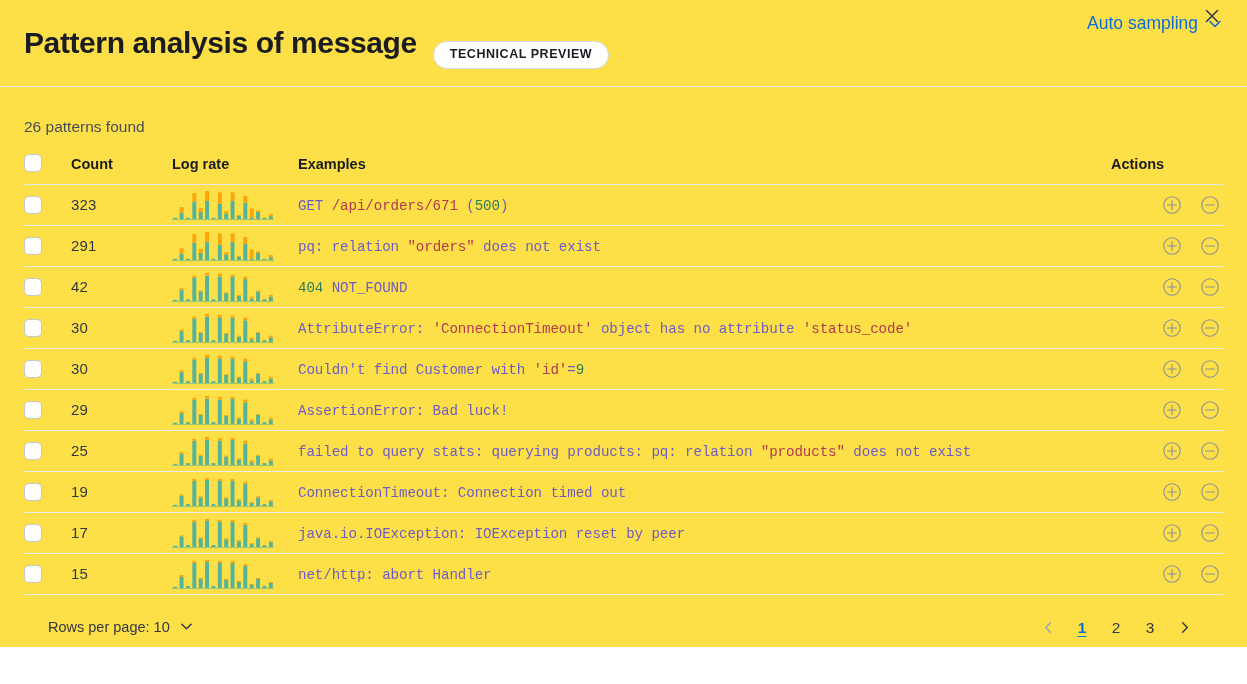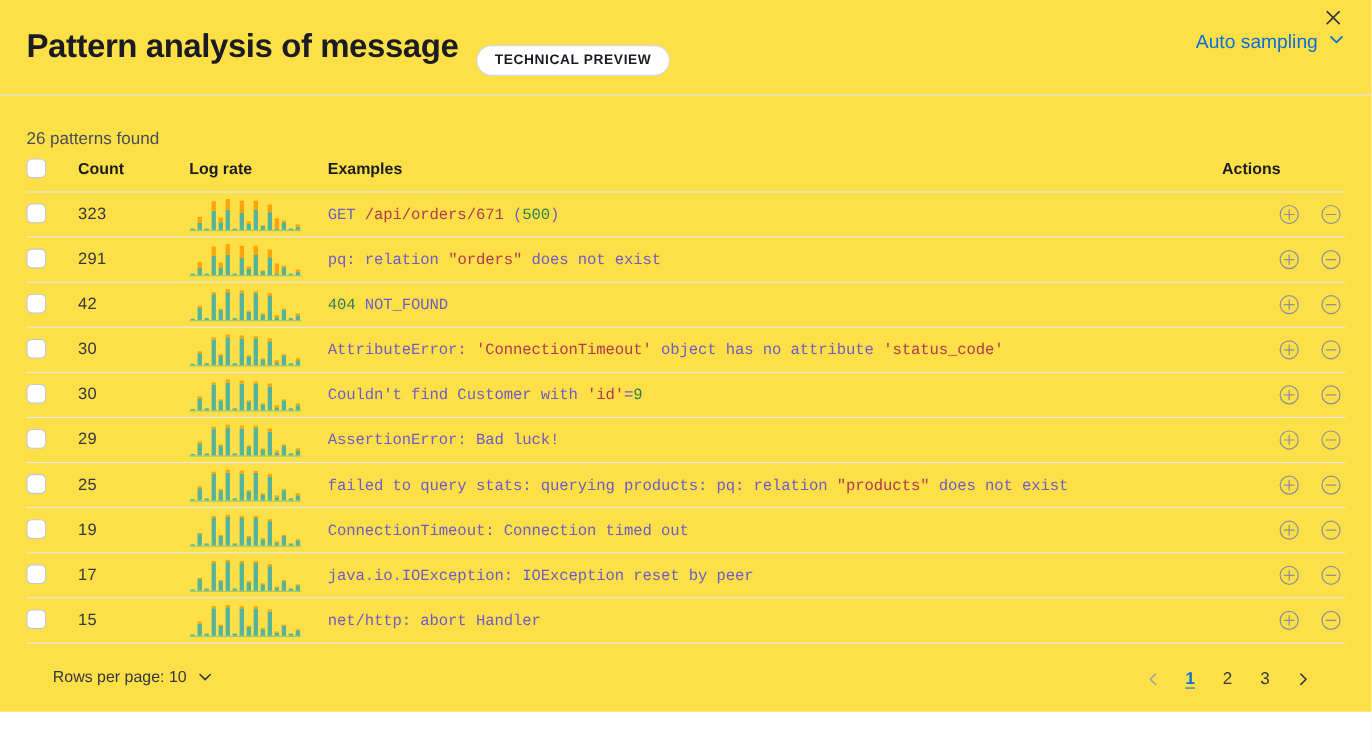"Auto sampling" .header-right { align-items: flex-start -> center; top: 28px -> 13px }
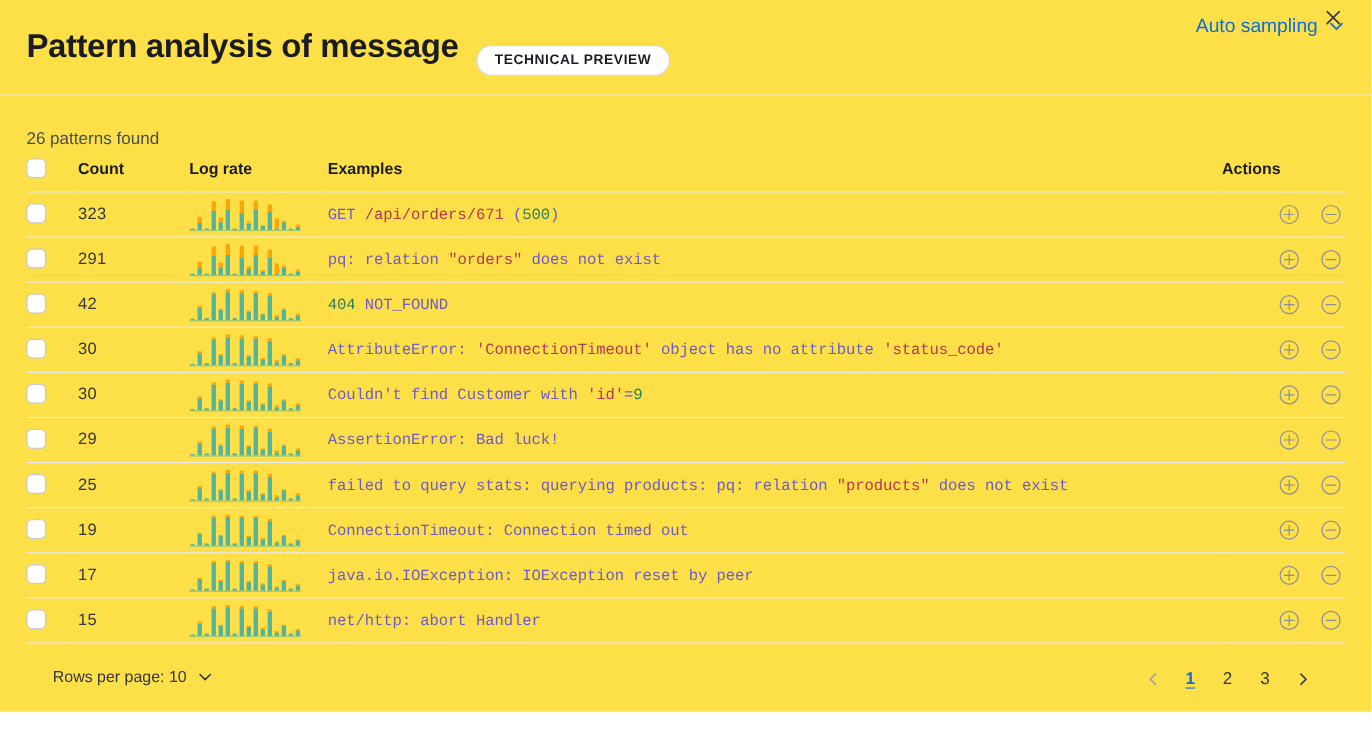"Count" table.ptable { margin-top: 9px -> 19px }
